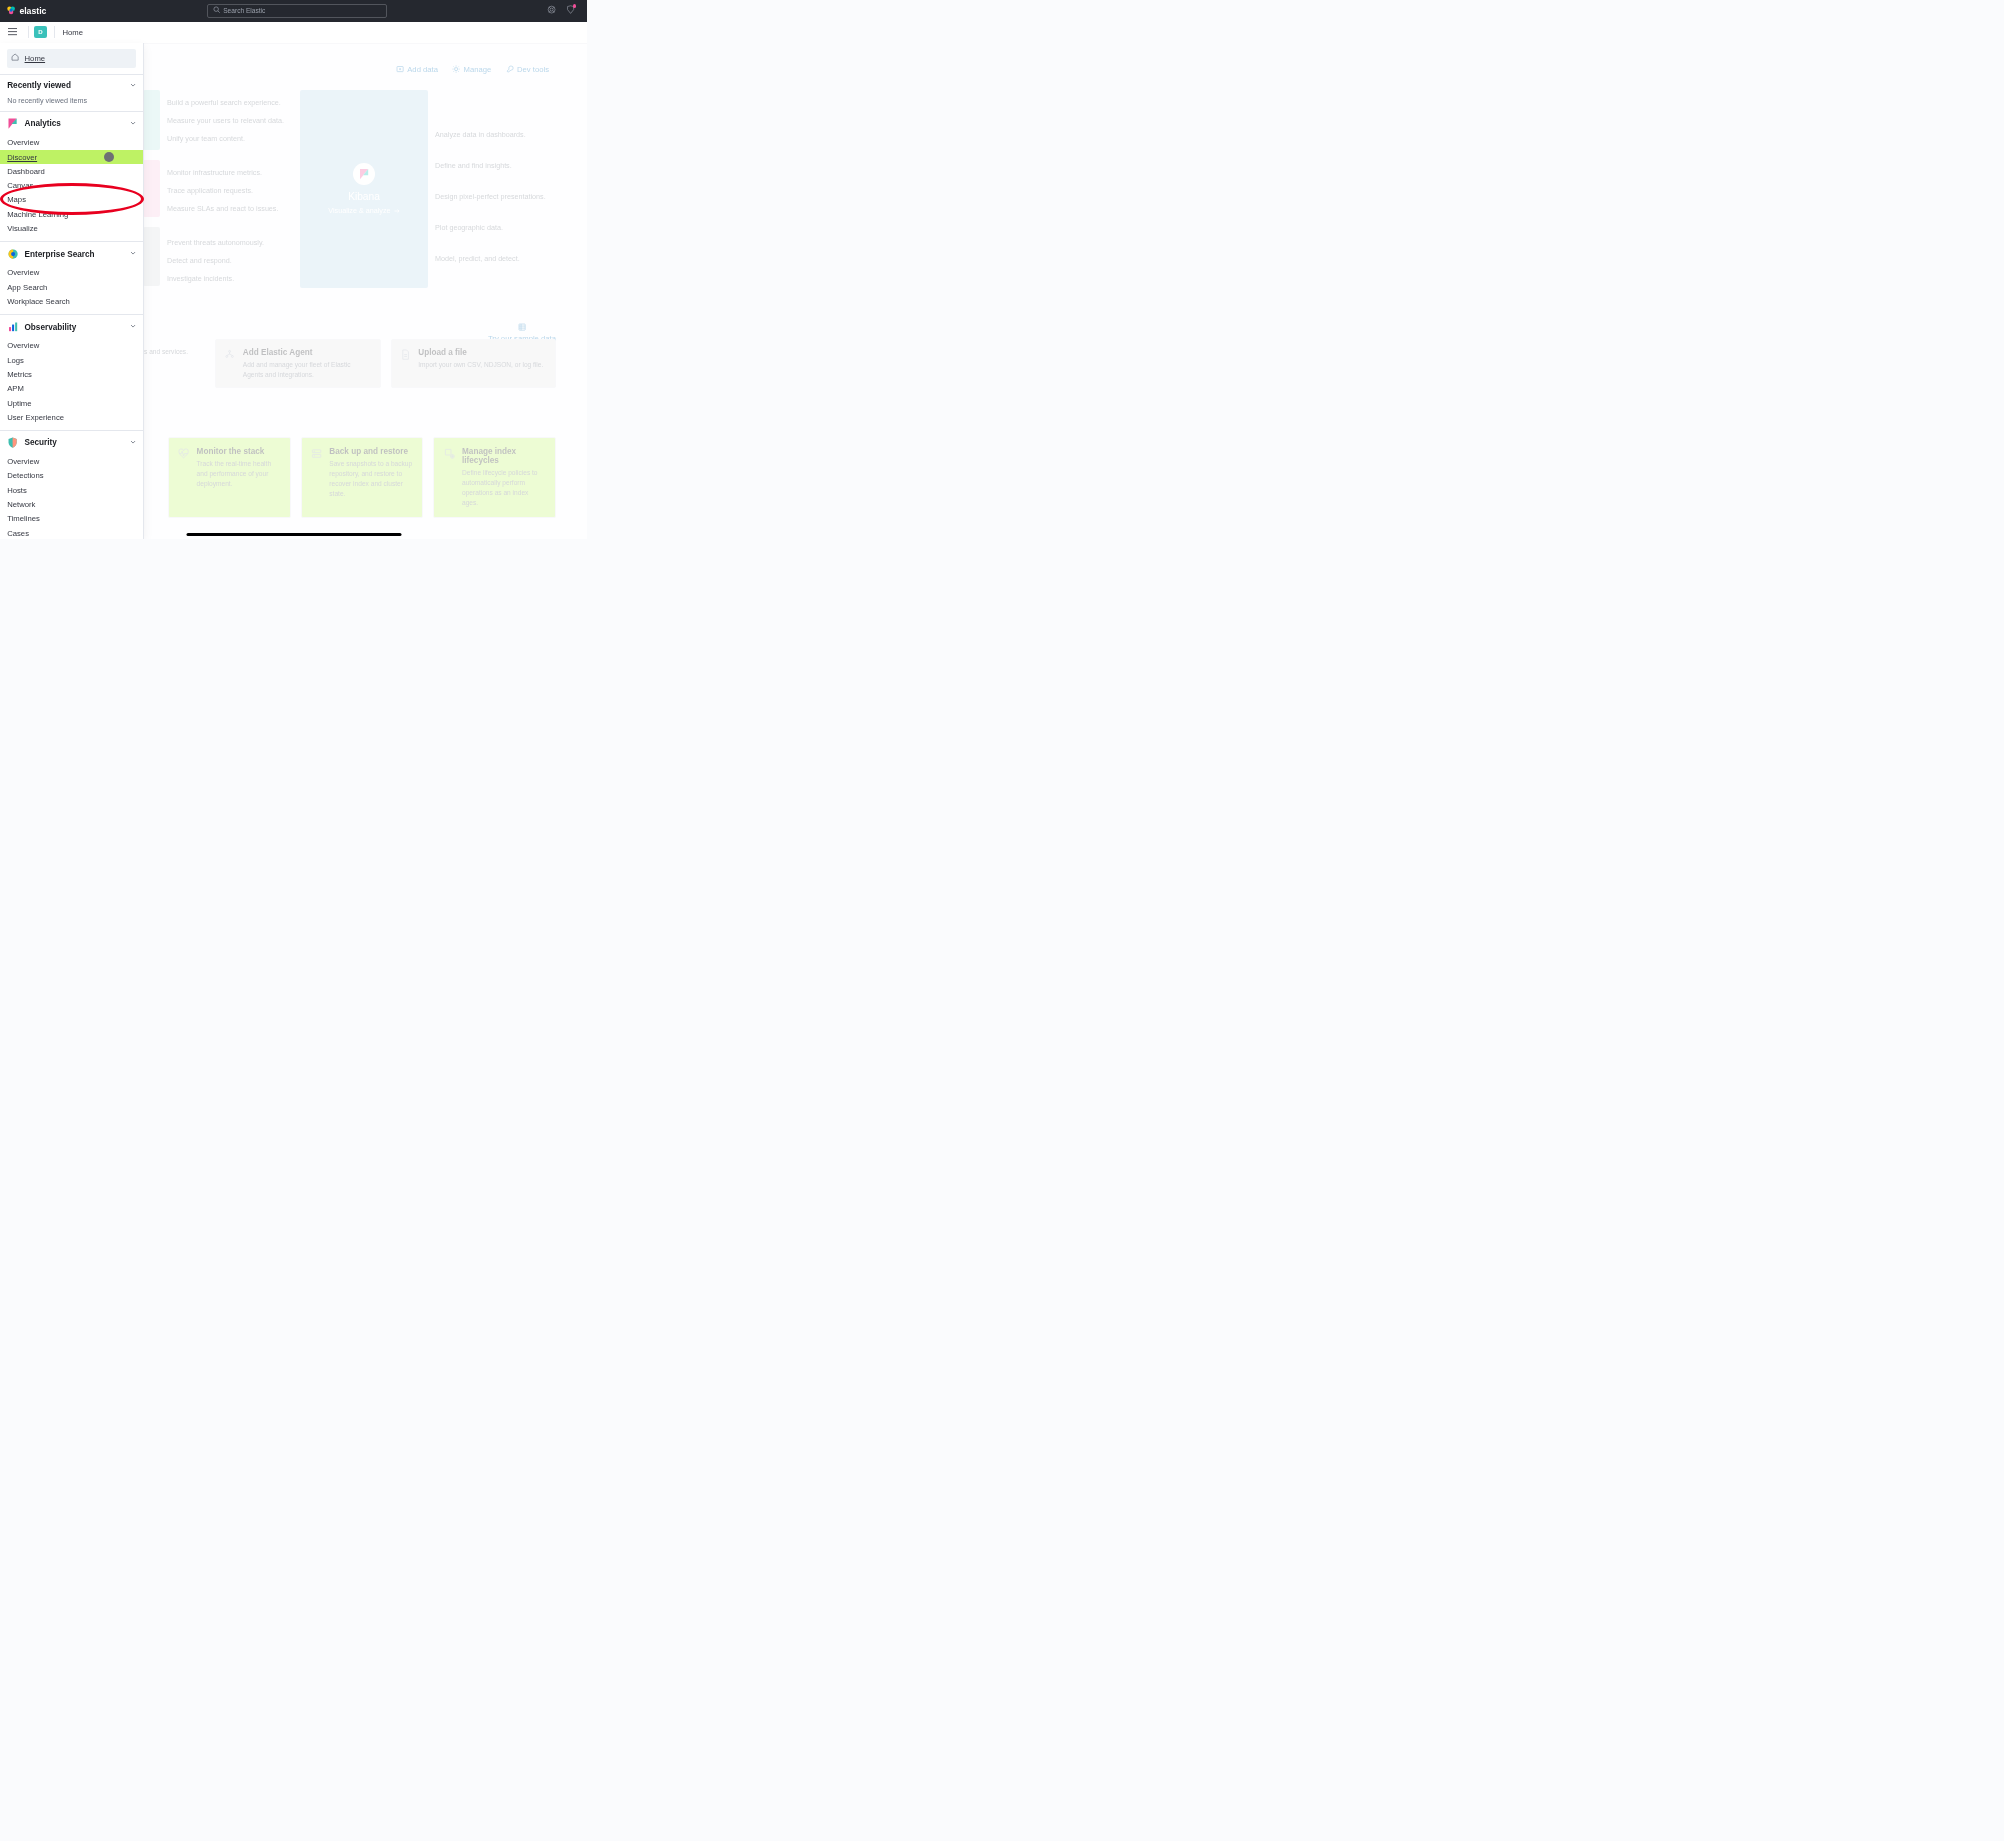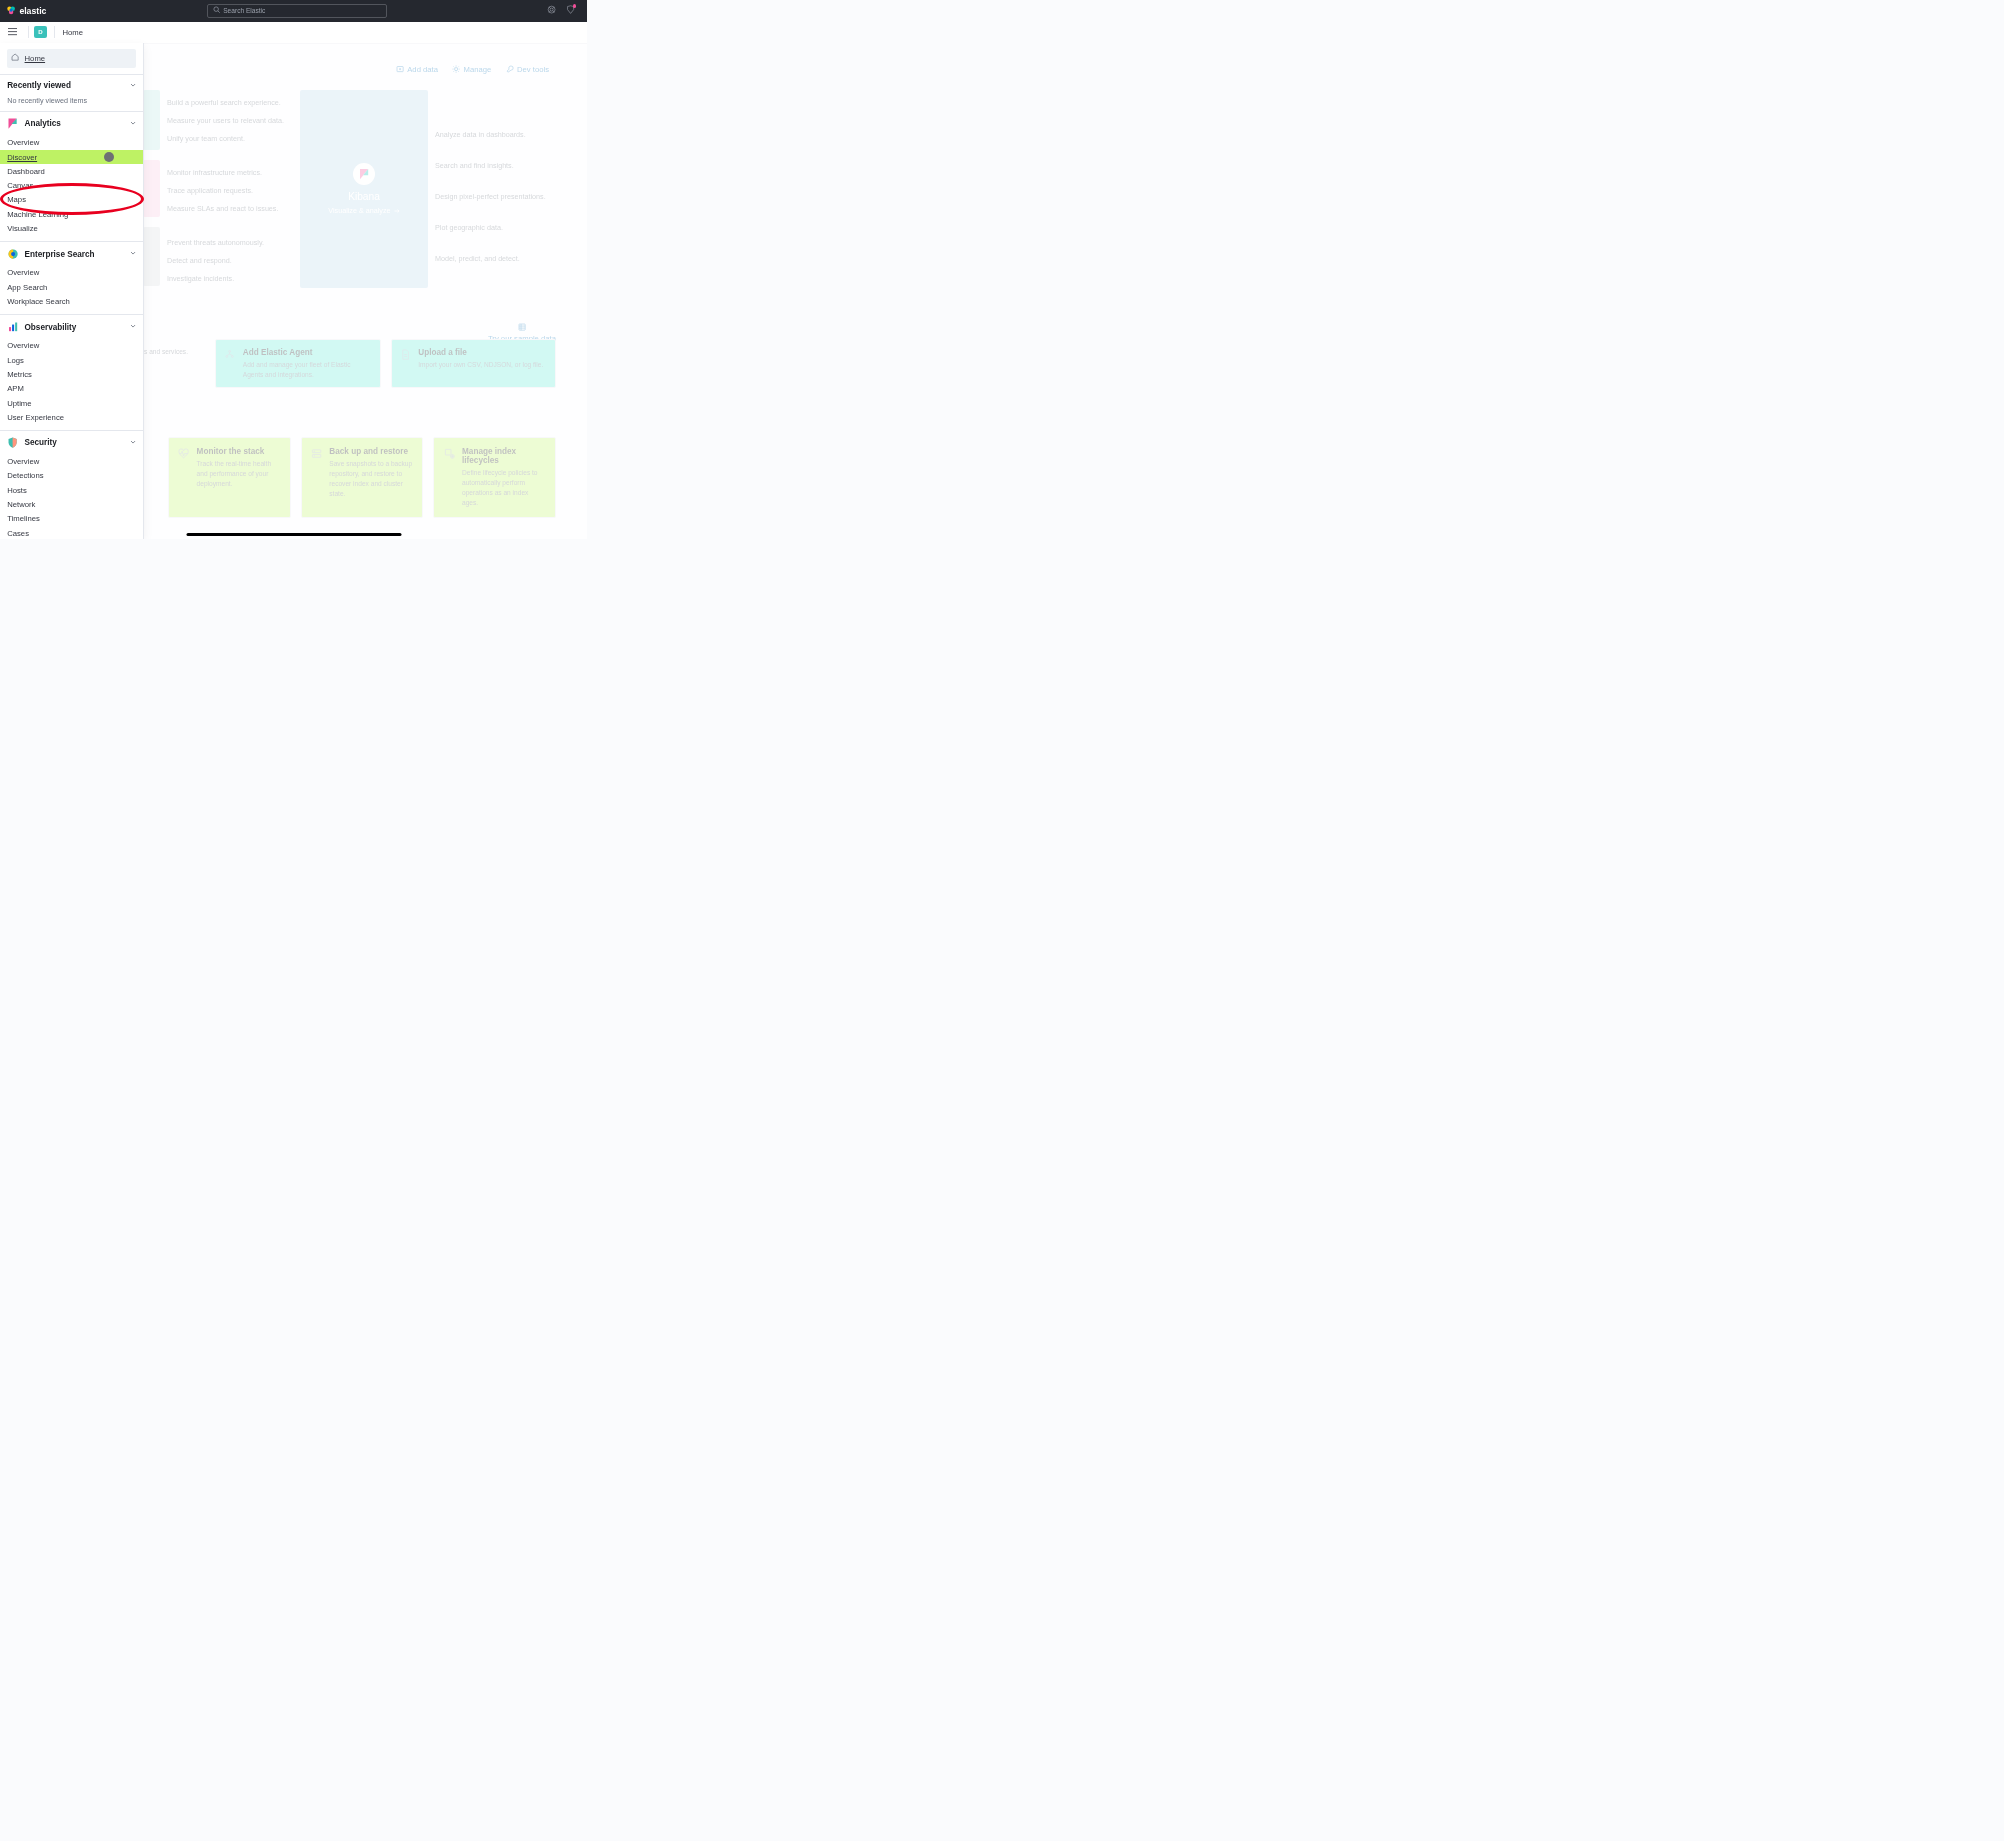"Search and find insights." div.ks-line { text: Search -> Define }
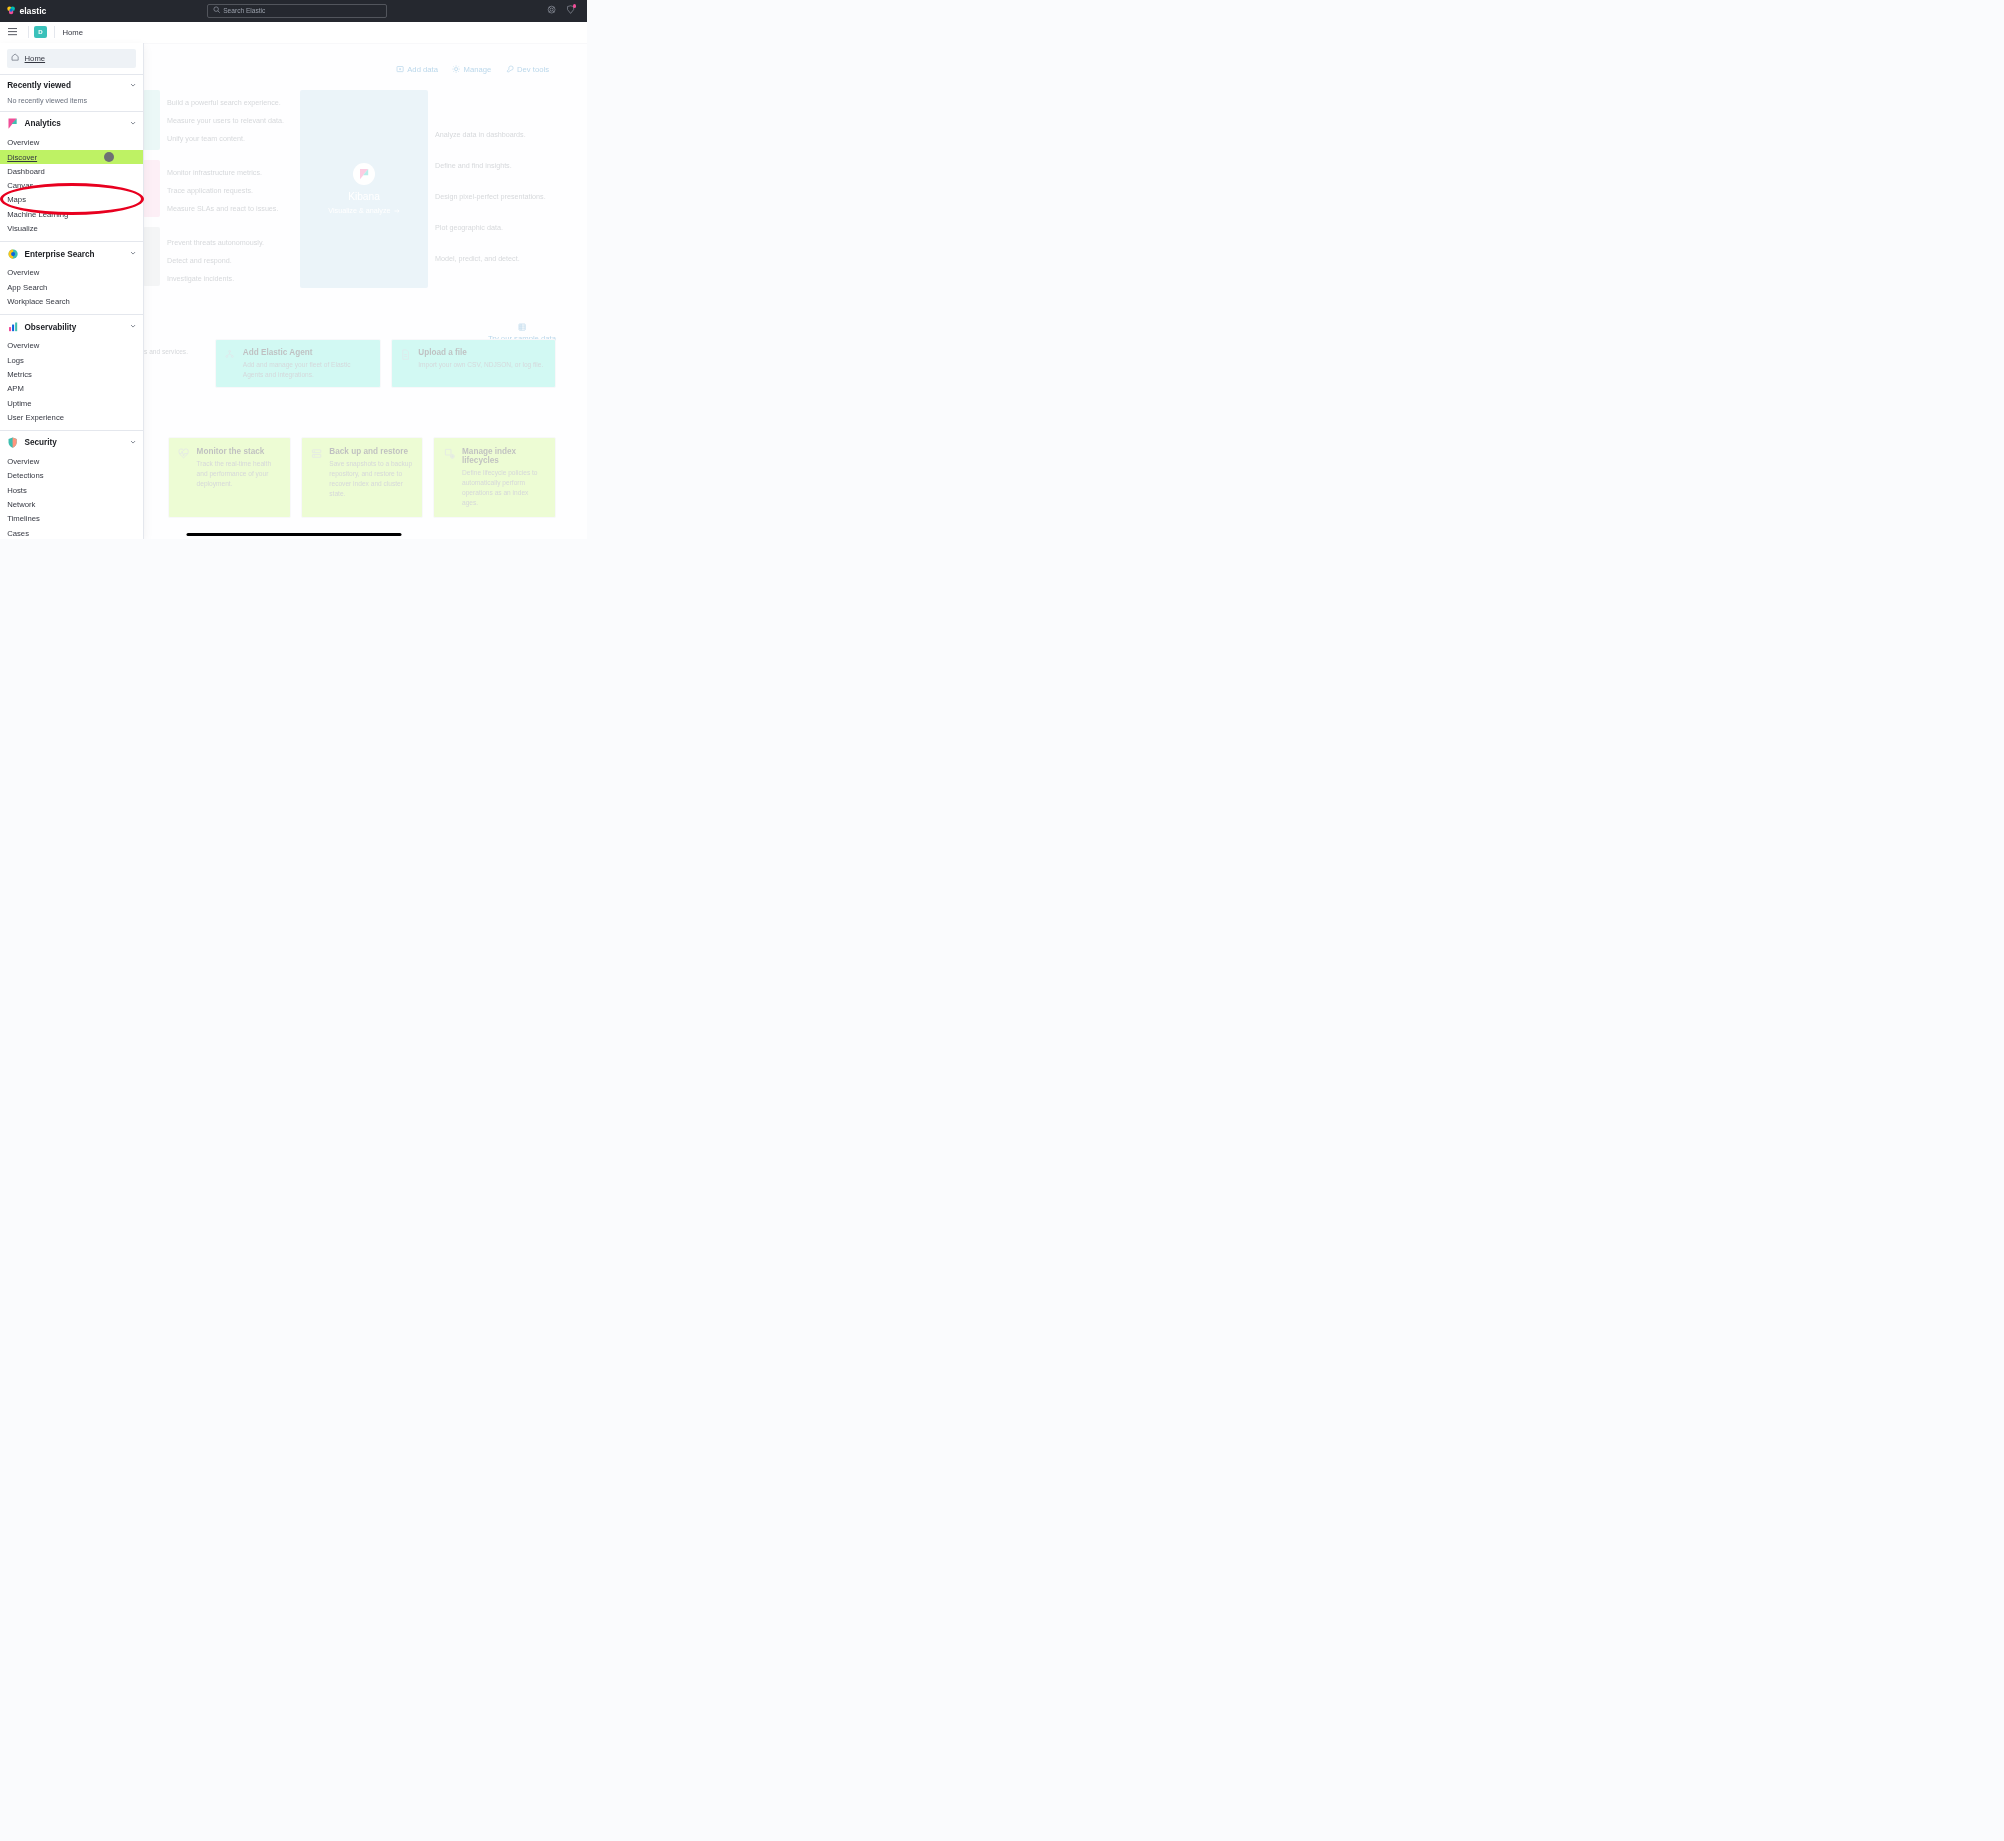"Add Elastic Agent" .action-card { background: #5eead4 -> #e5e5e5 }
